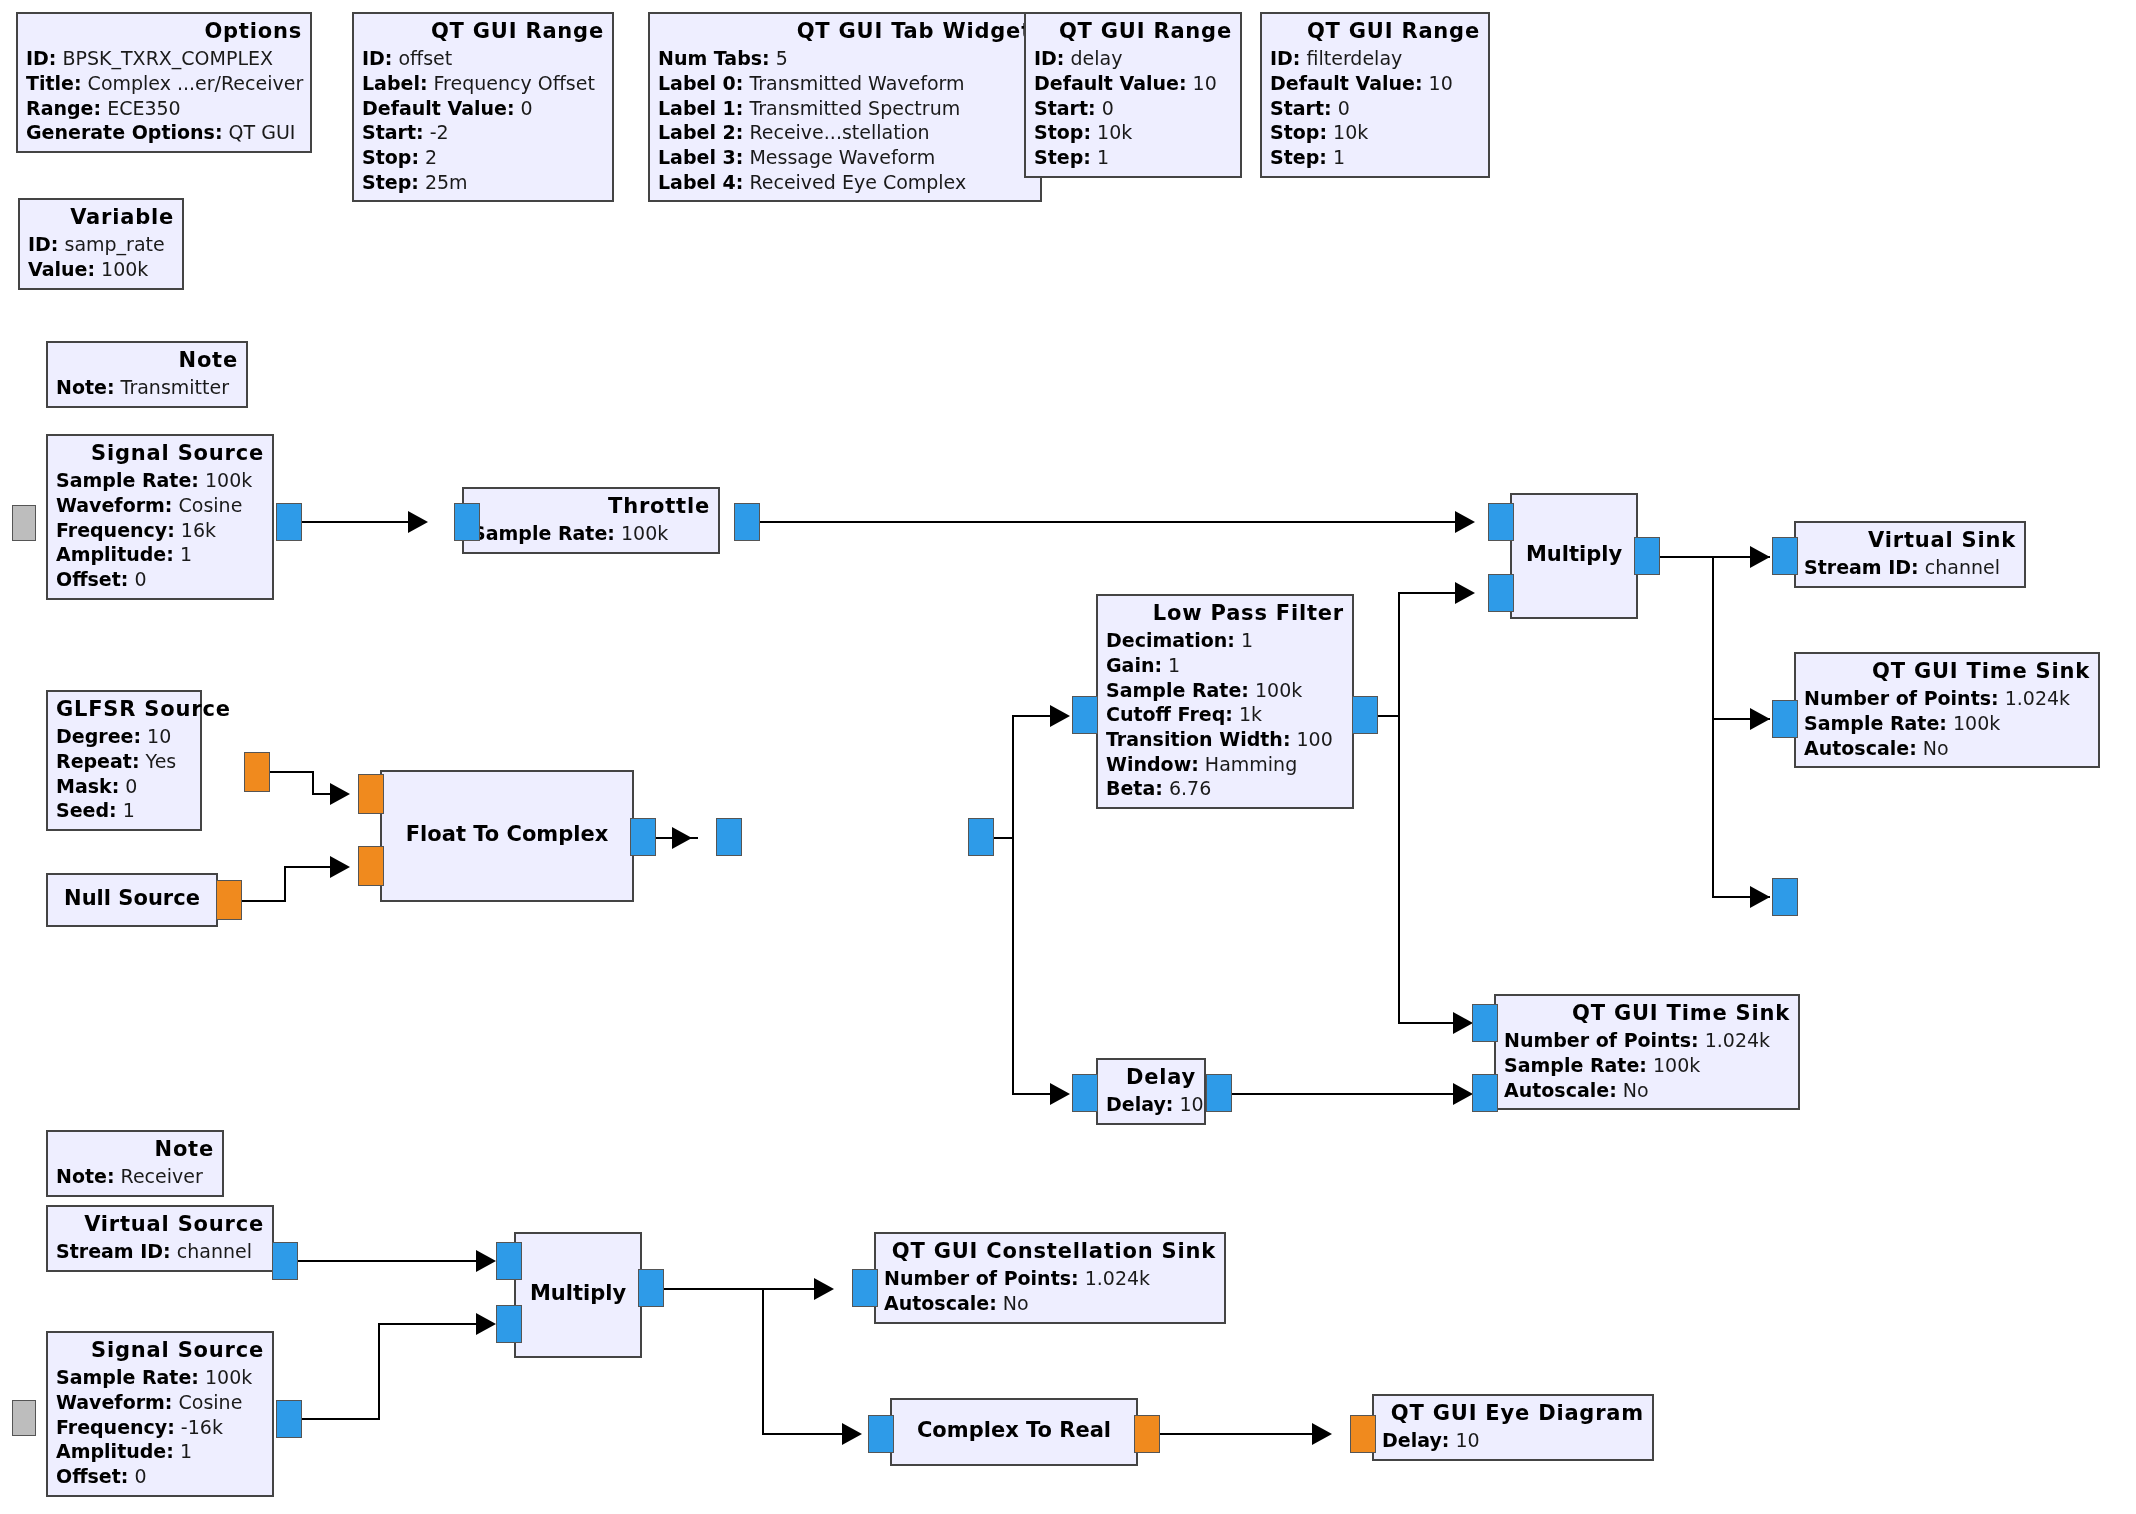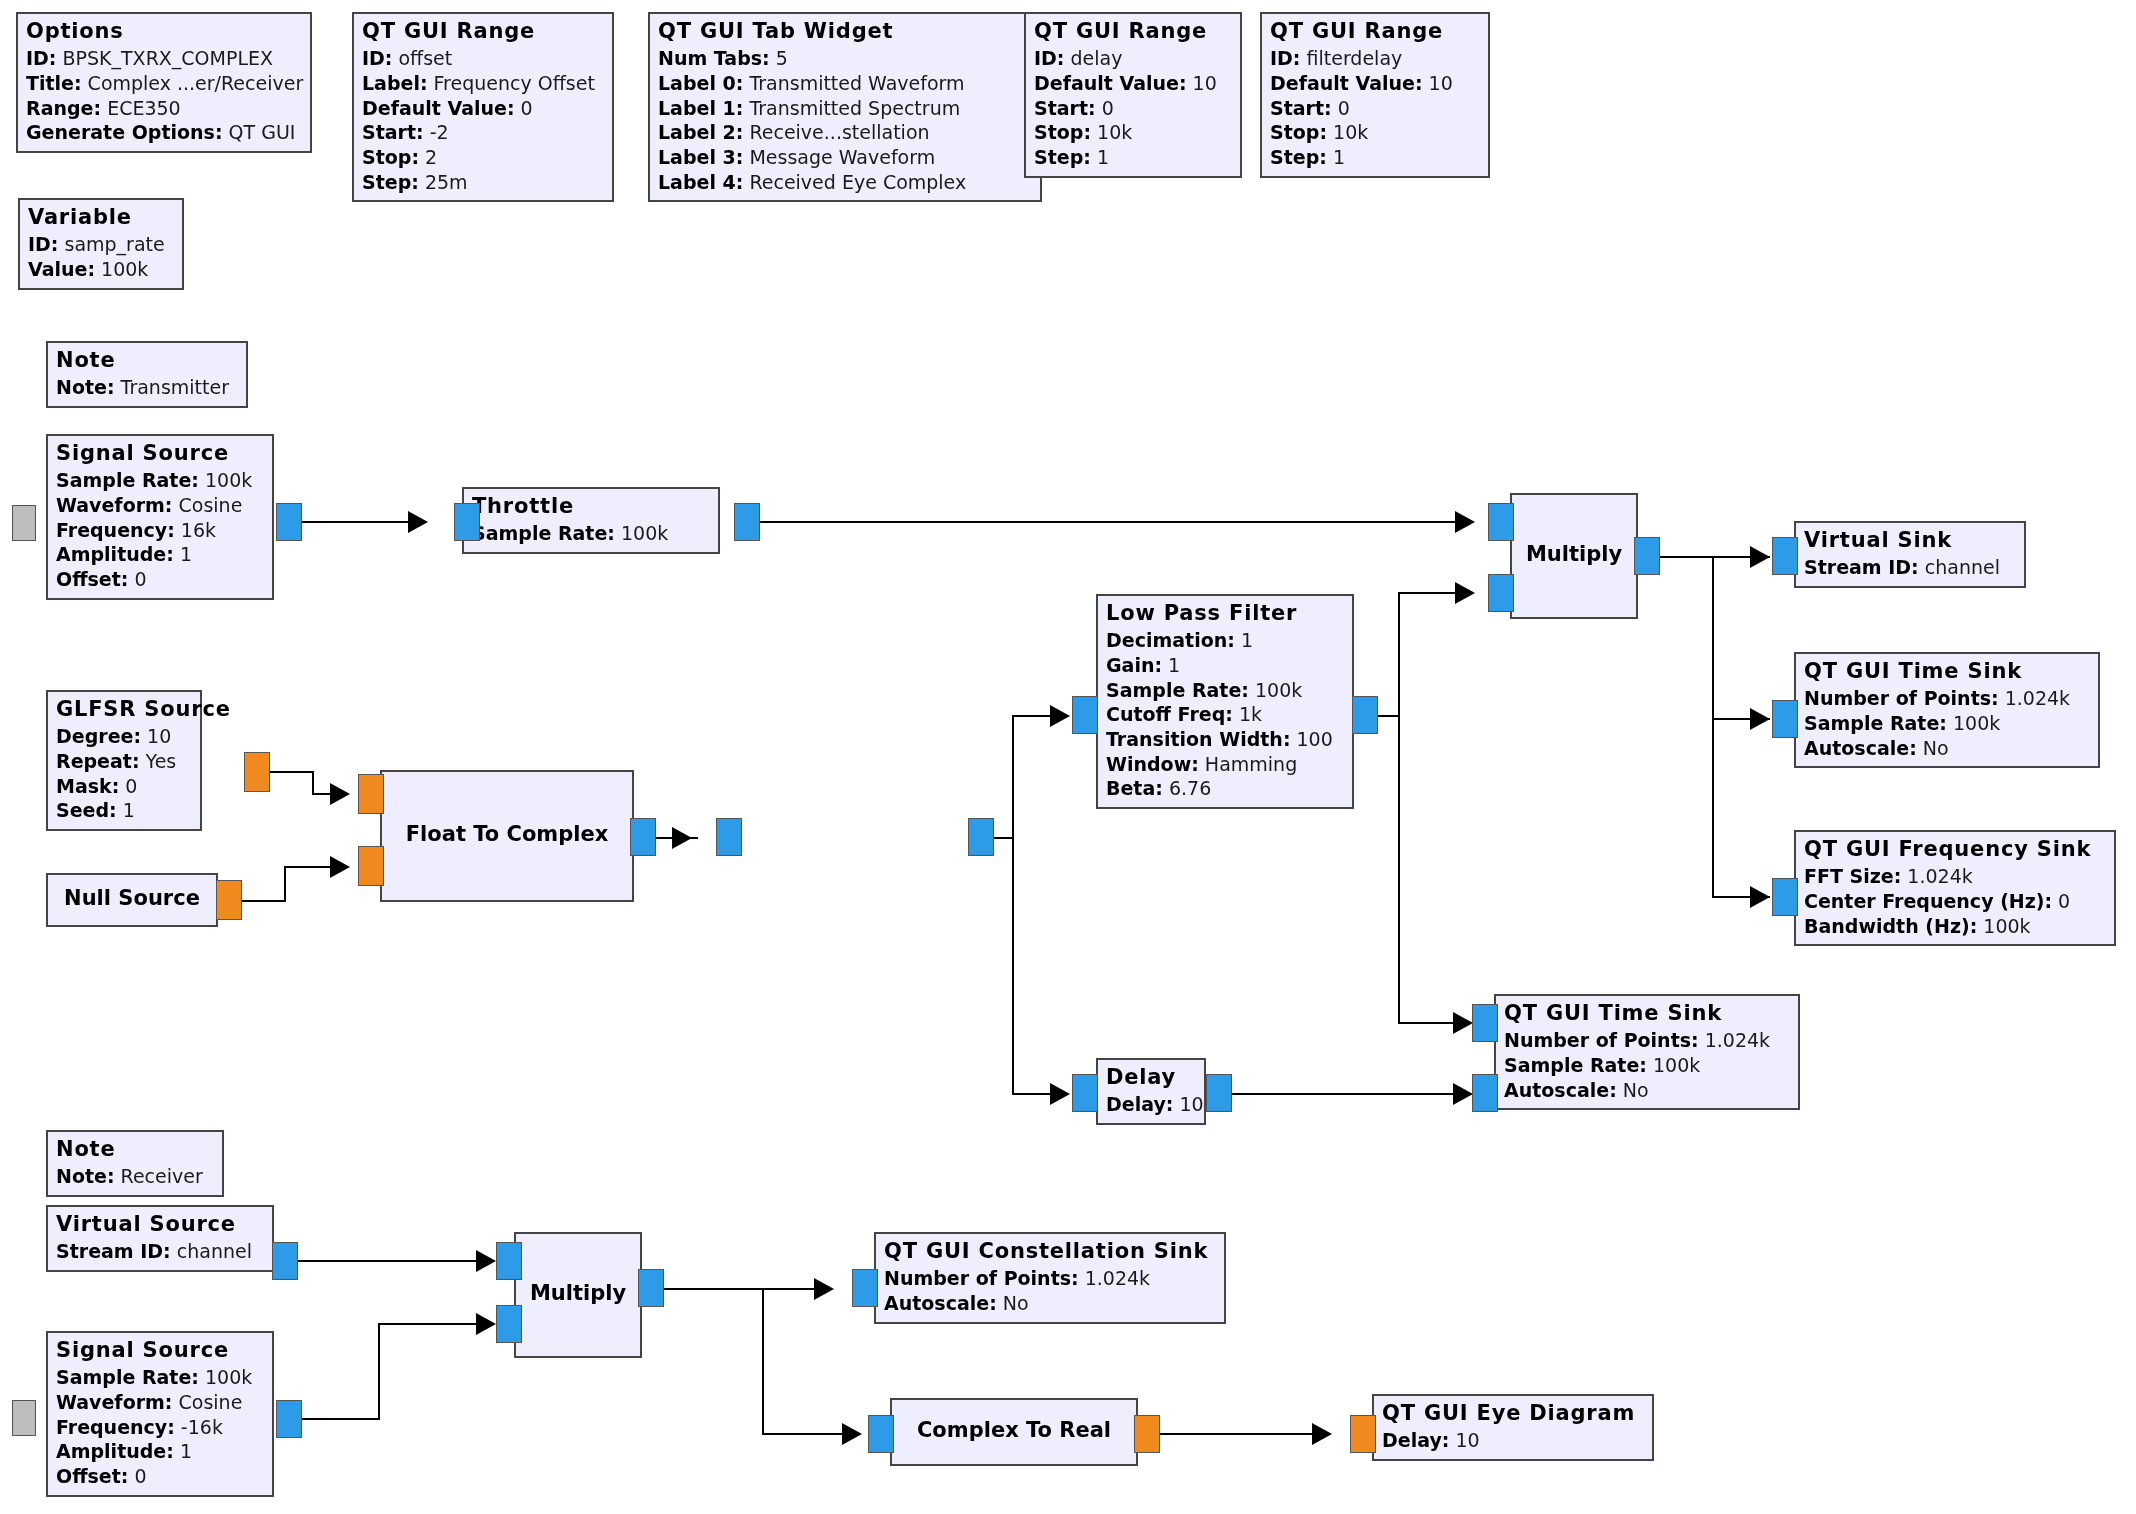"Options" .block .title { text-align: left -> right }
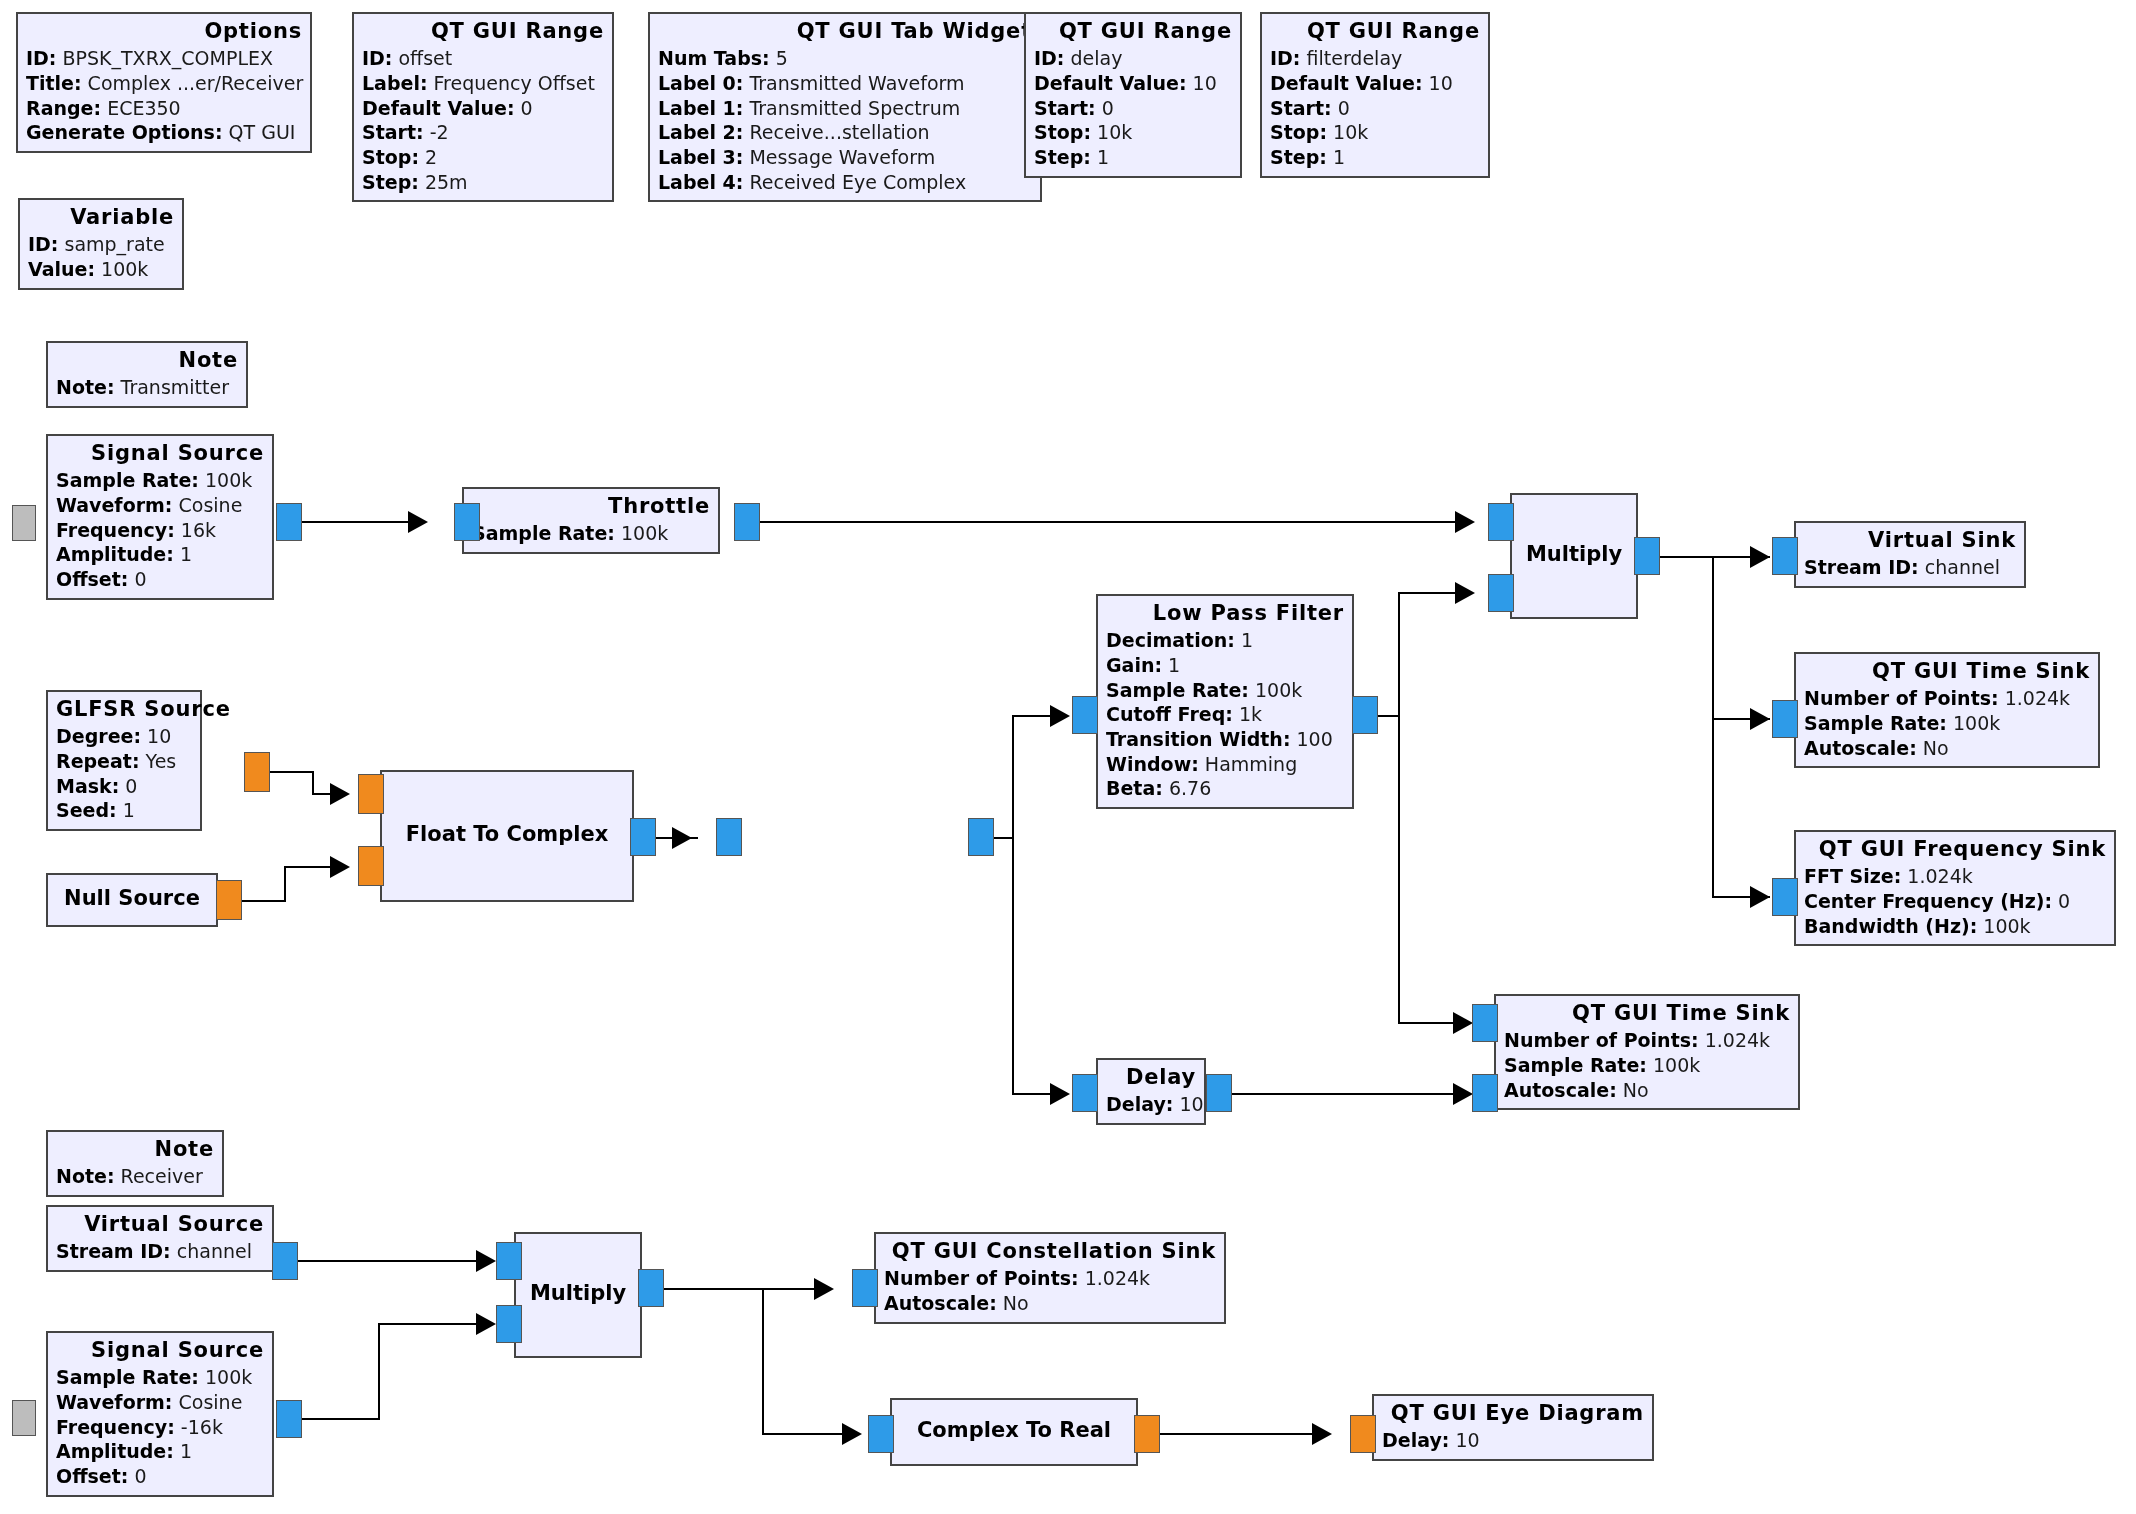"QT GUI Frequency Sink" div.block { html: <div> <div>QT GUI Frequency Sink</div> <div><b>FFT Size:</b> <span>1.024k</span></div> <div><b>Center Frequency (Hz):</b> <span>0</span></div> <div><b>Bandwidth (Hz):</b> <span>100k</span></div> </div> -> none }
